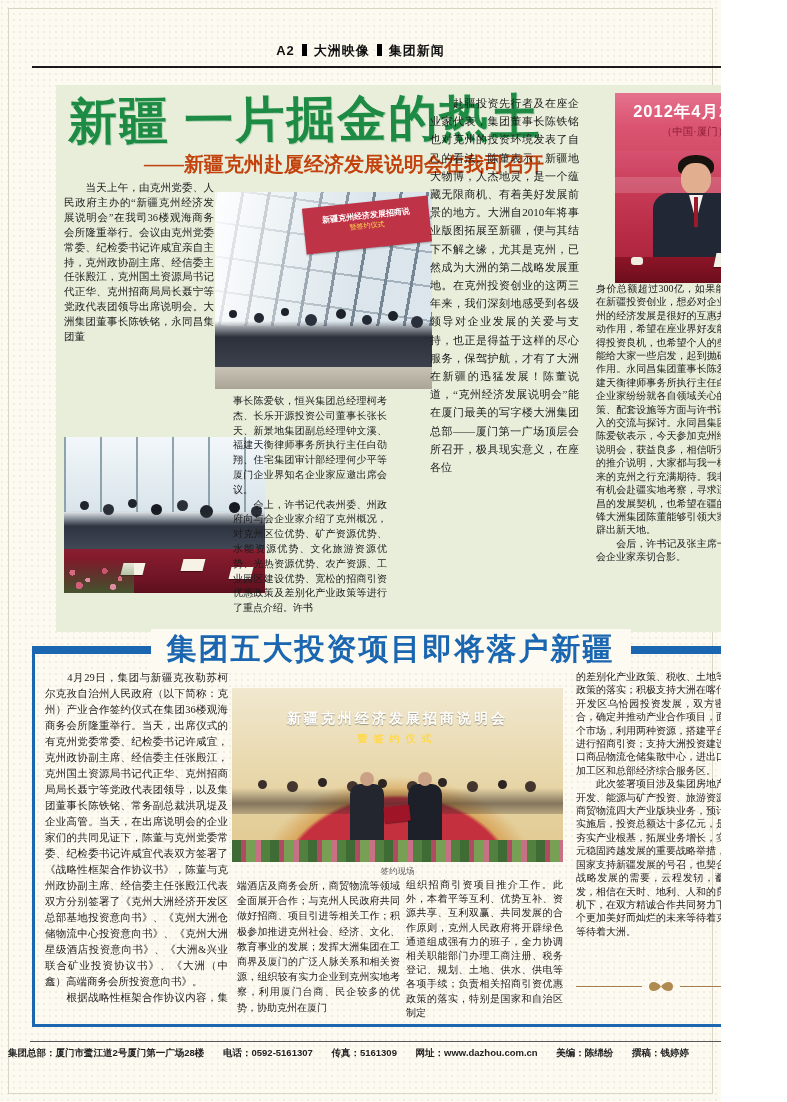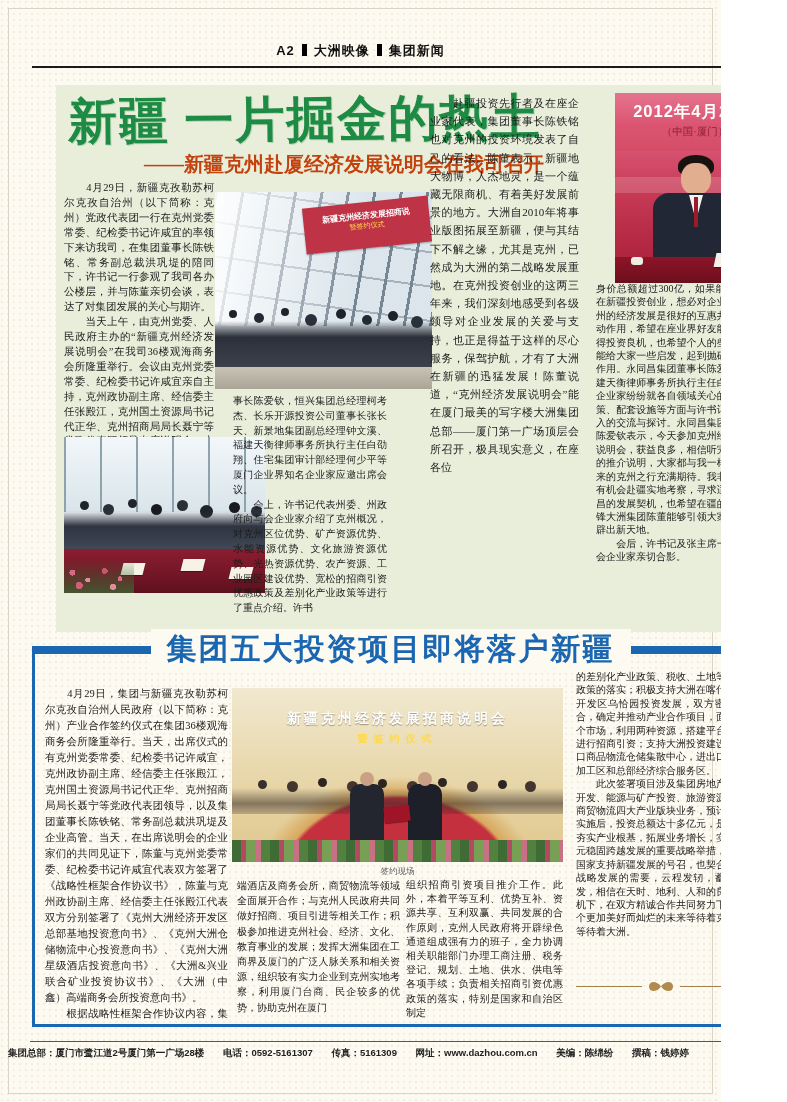"4月29日，新疆克孜勒苏柯尔克孜自治州（以下简称：克州）党政代表团一行在克州党委" p { html: <p> 4月29日，新疆克孜勒苏柯尔克孜自治州（以下简称：克州）党政代表团一行在克州党委常委、纪检委书记许咸宜的率领下来访我司，在集团董事长陈铁铭、常务副总裁洪巩堤的陪同下，许书记一行参观了我司各办公楼层，并与陈董亲切会谈，表达了对集团发展的关心与期许。</p> -> none }
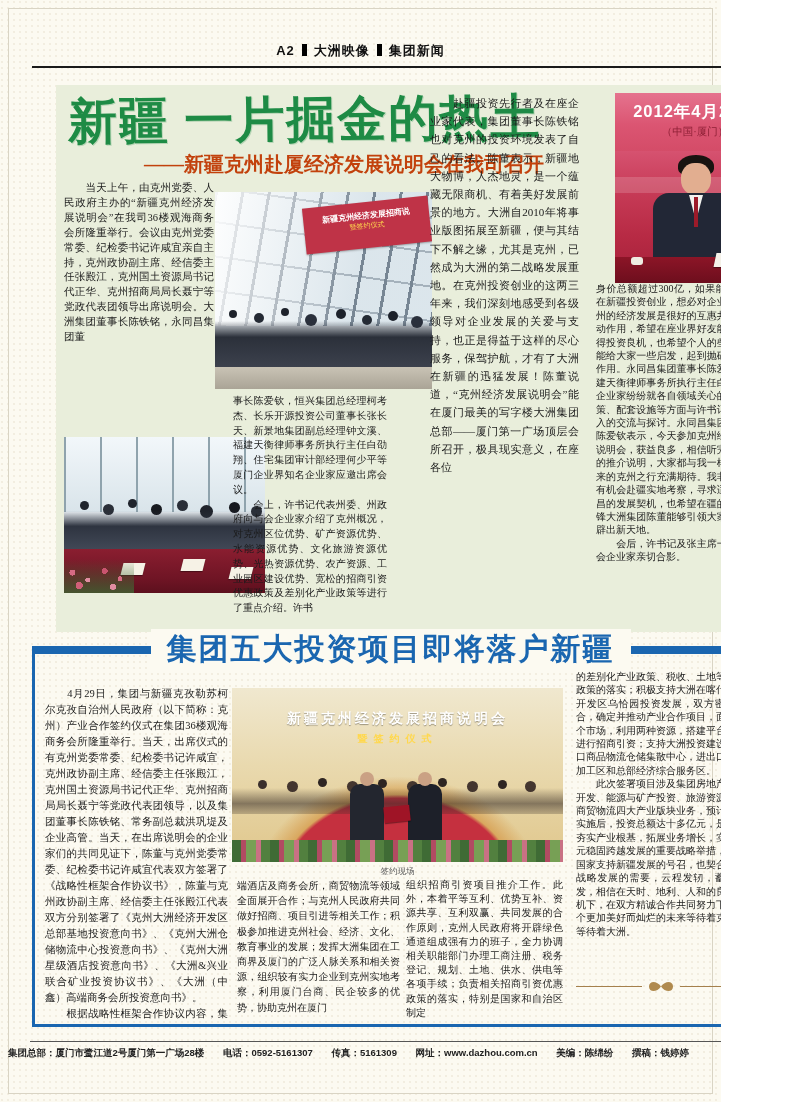"4月29日，集团与新疆克孜勒苏柯尔克孜自治州人民政府（以下简称：克州）产业合作签" .a2c1 { top: 32px -> 16px }
